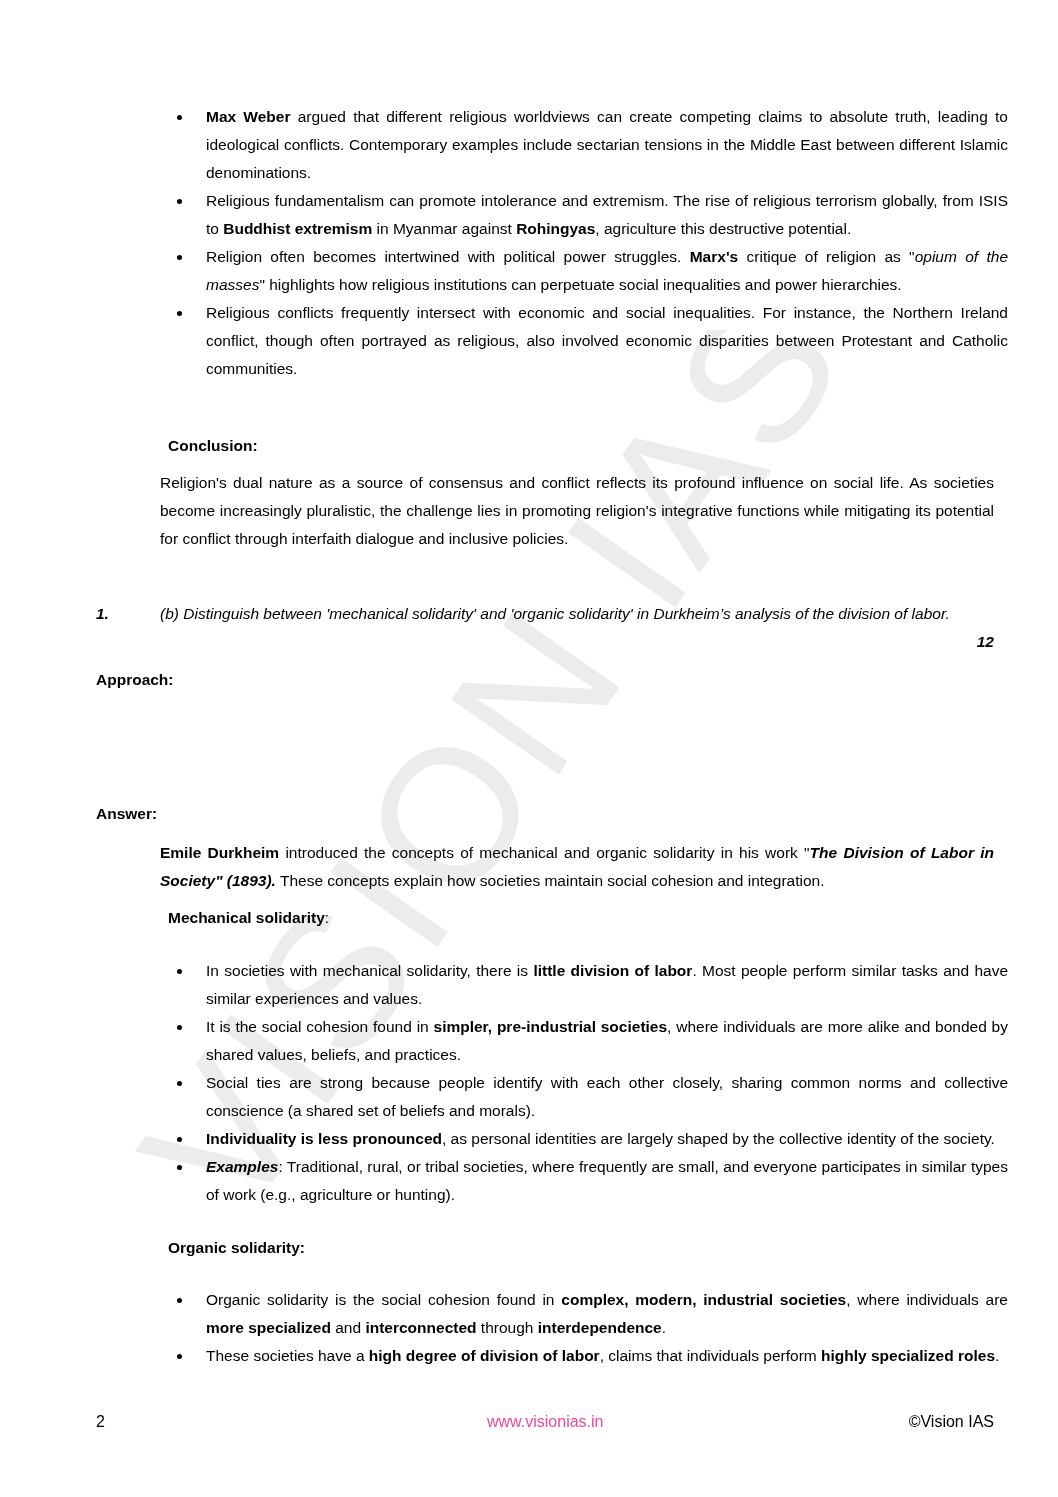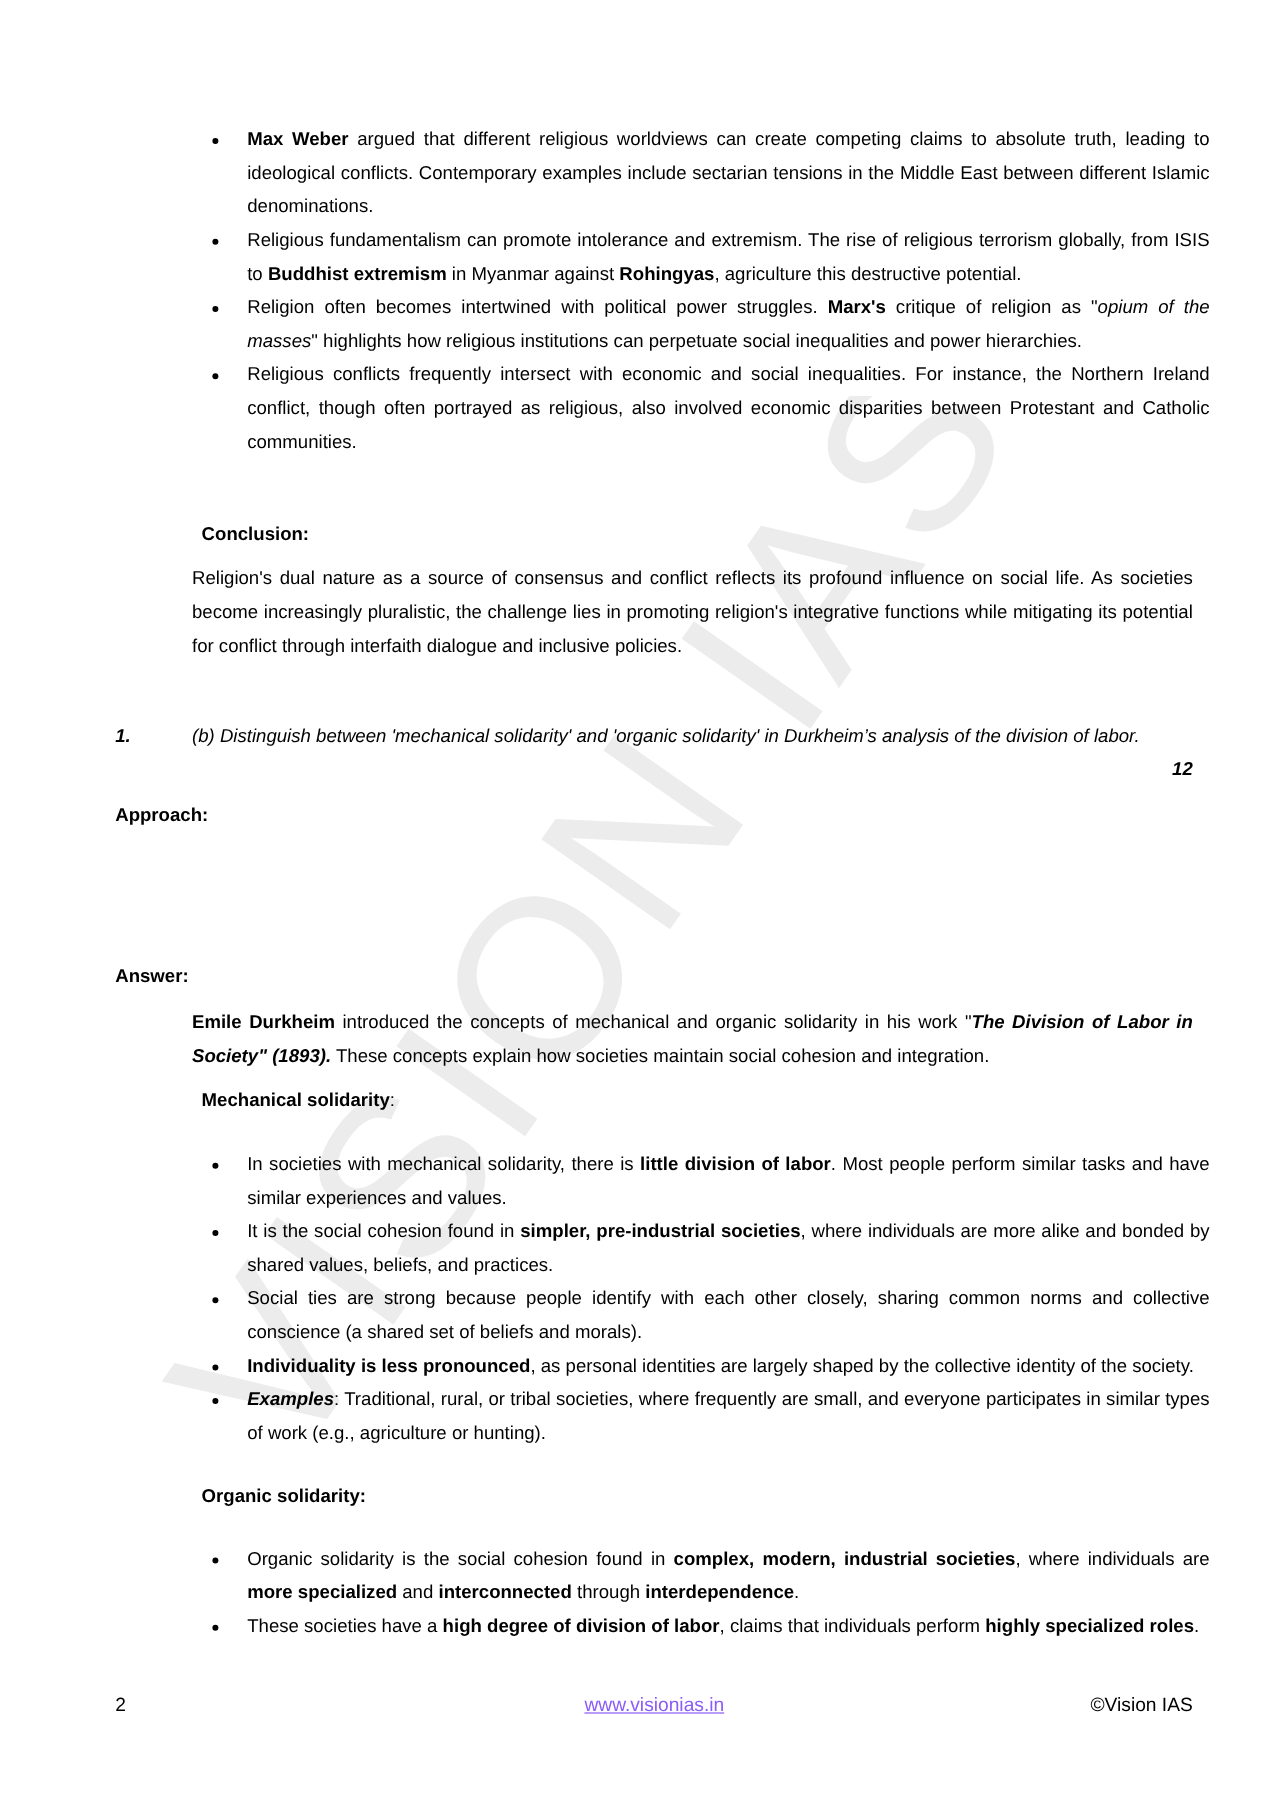"www.visionias.in" .footer-link { color: #8b5cf6 -> #ec4899; text-decoration: underline -> none }
